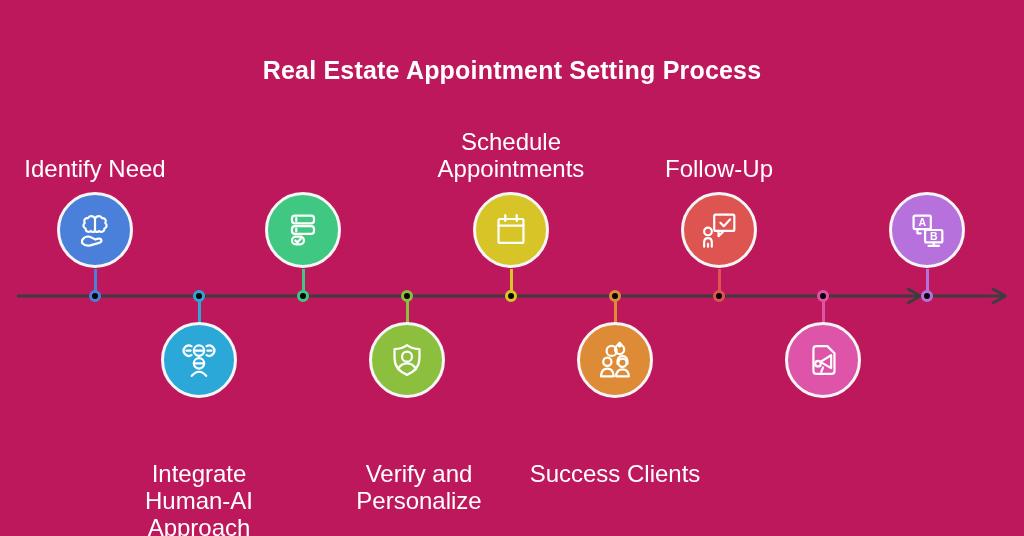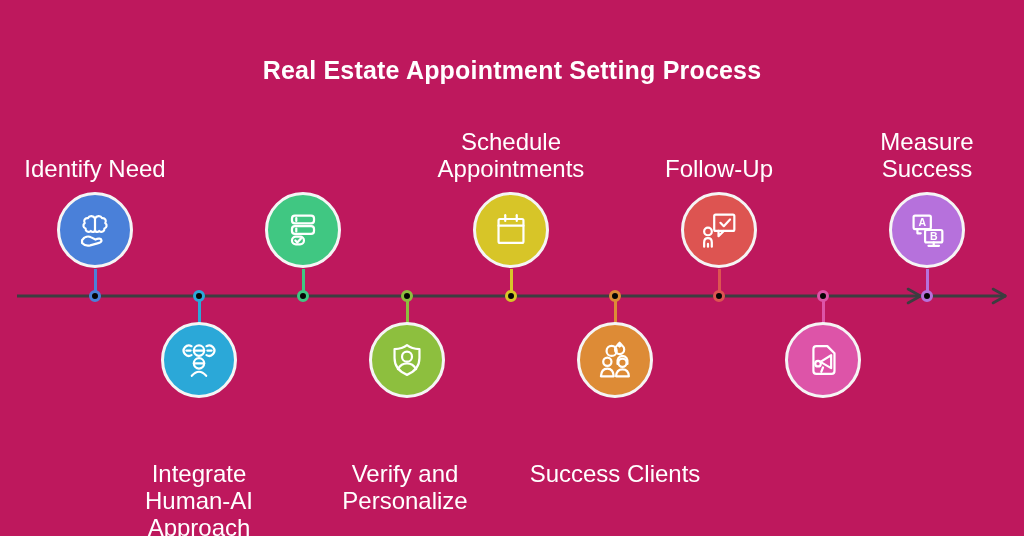"Measure Success" div.step-label { html: <div>Measure Success</div> -> none }
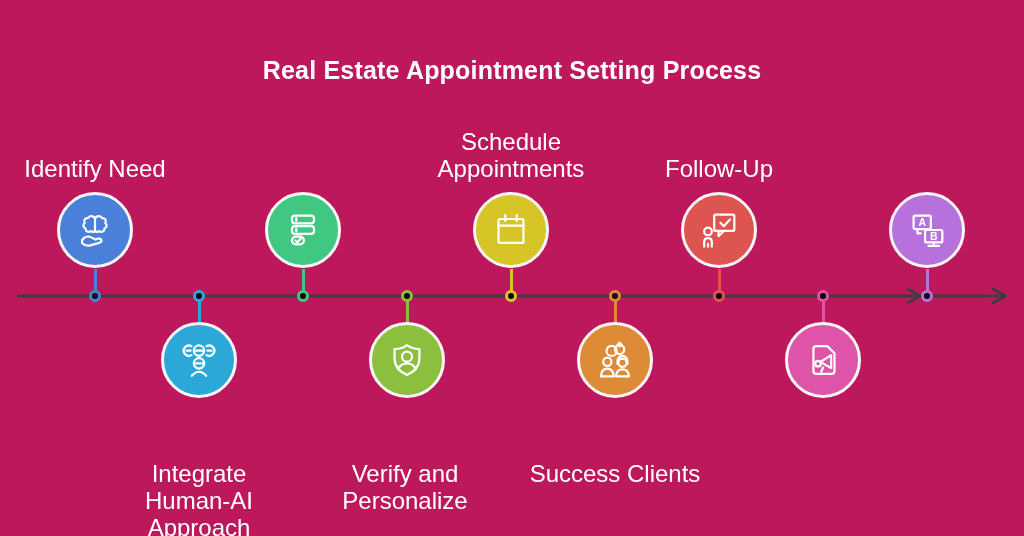"Verify and Personalize" .lw3 { left: 325px -> 339px }
